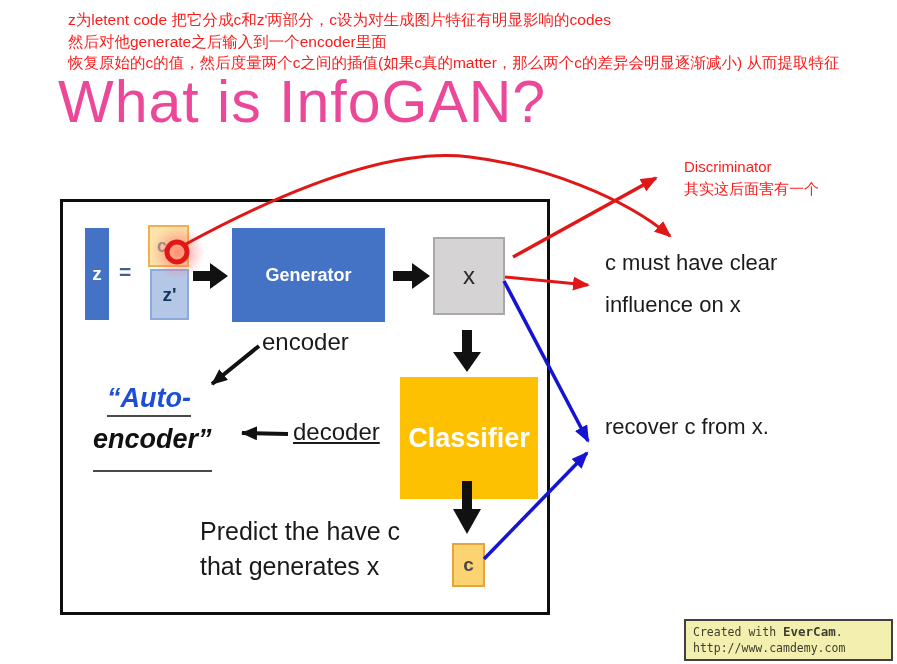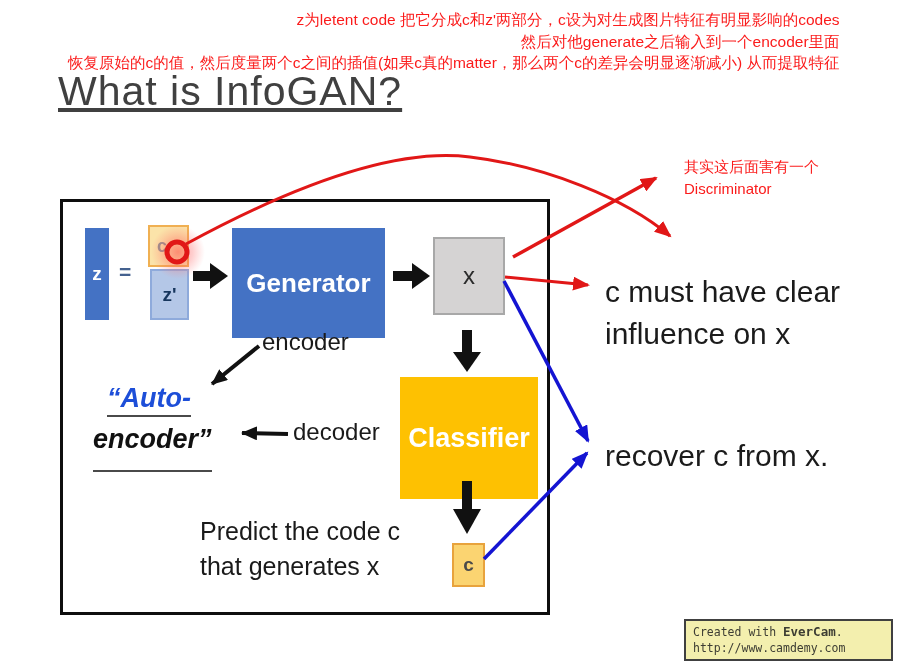"z为letent code" .red-notes { text-align: right -> none }
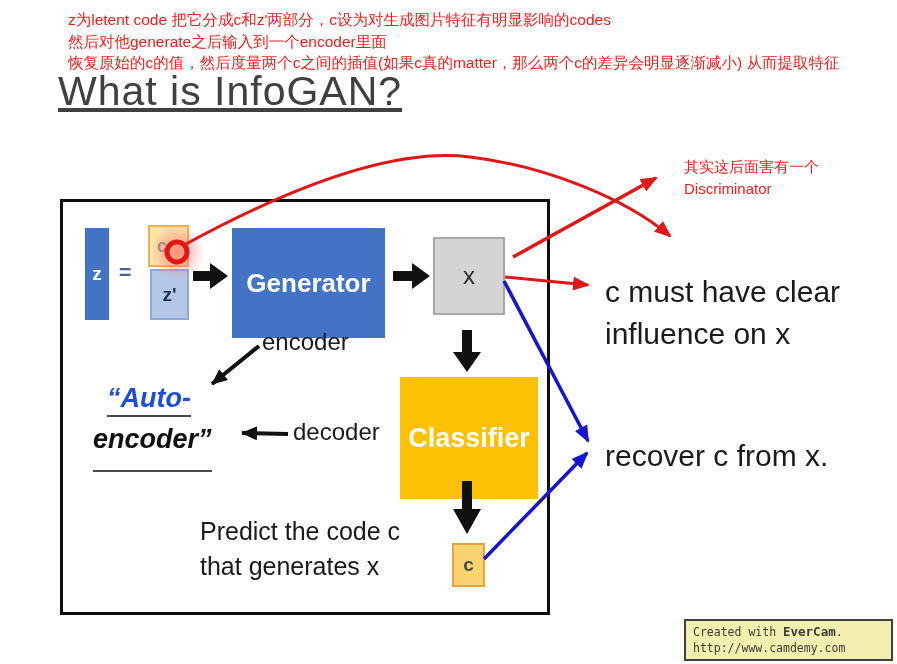"What is InfoGAN?" .title { color: #404040 -> #ec4899; font-size: 41px -> 59px; text-decoration: underline -> none }
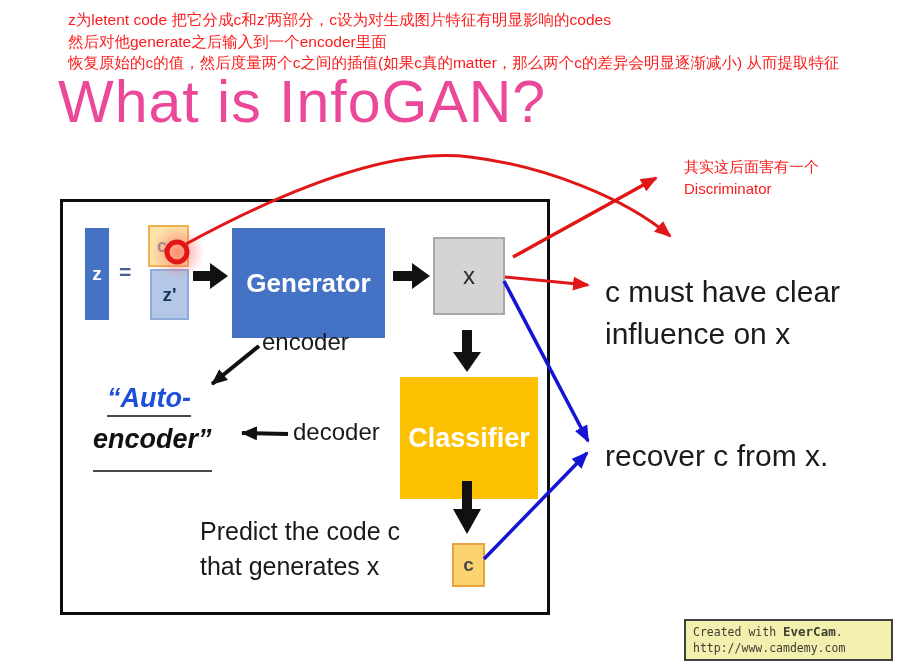"其实这后面害有一个" div { order: before "Discriminator" -> after "Discriminator" }
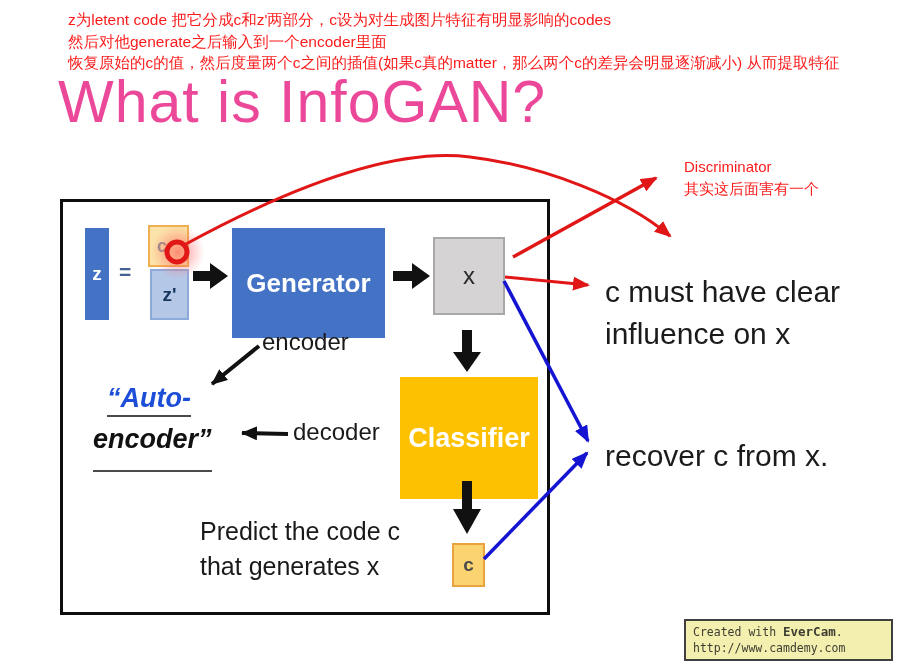"Generator" .gen-box { font-size: 26px -> 18px; height: 110px -> 94px }
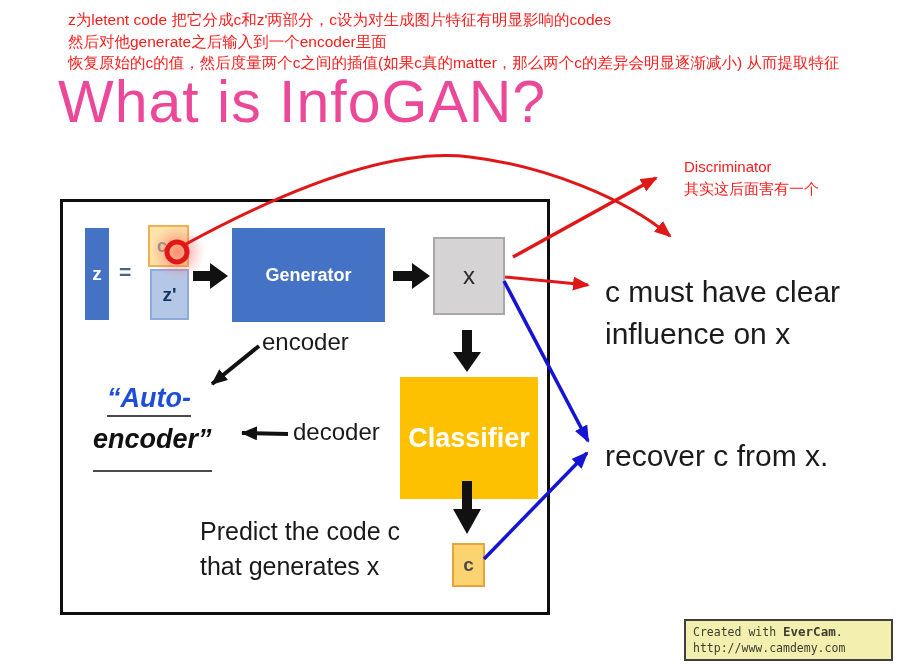"c must have clear" .big-note { font-size: 30px -> 22px; margin-top: 29px -> none }
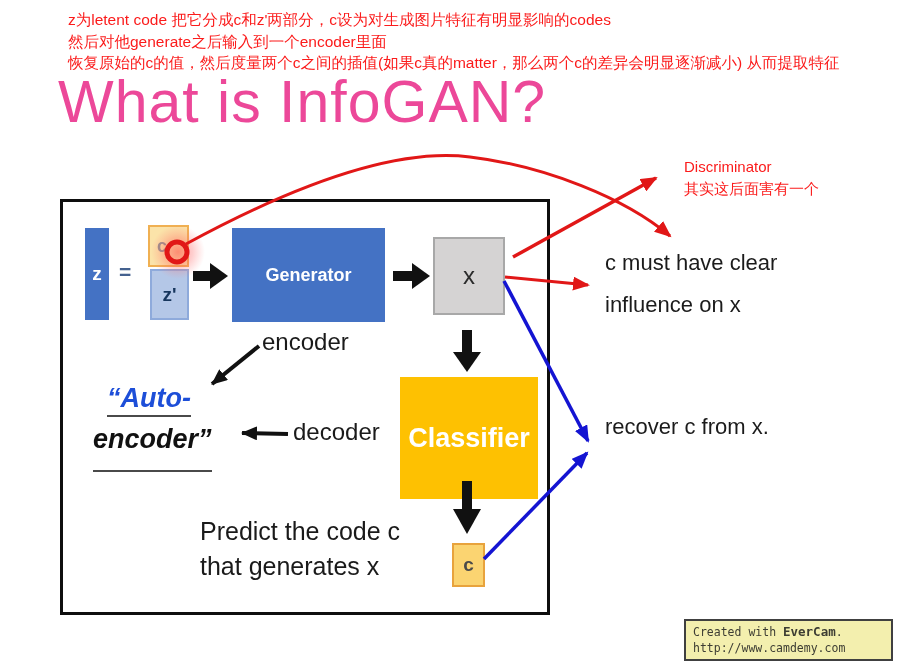"decoder" .lbl-decoder { text-decoration: none -> underline }
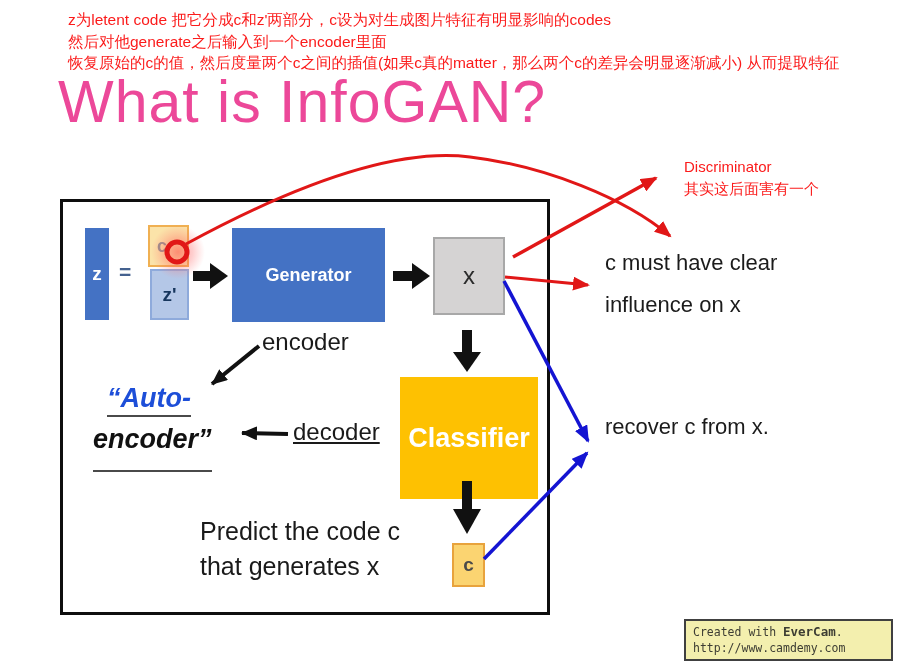"Predict the code c" div { text: code -> have }
